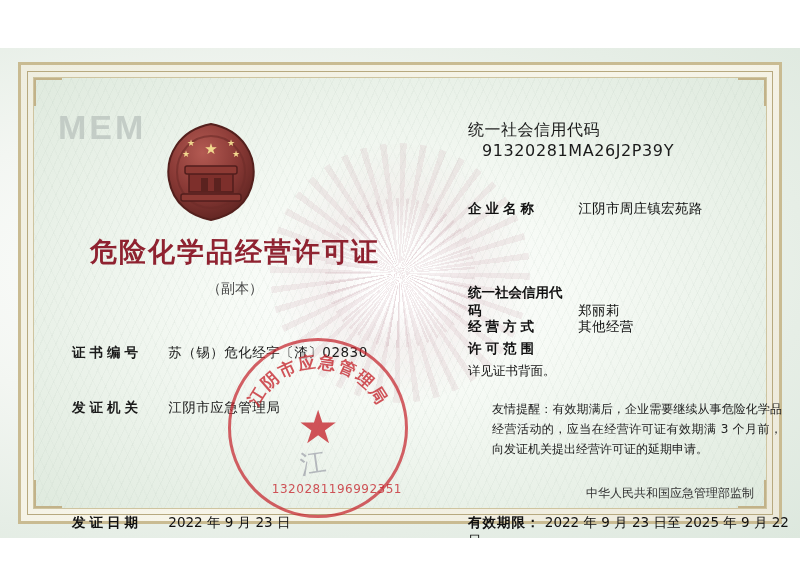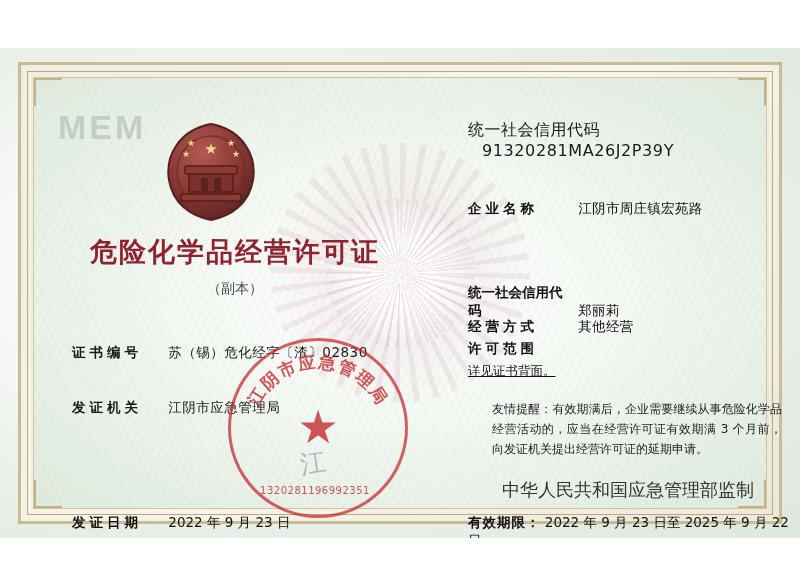"详见证书背面。" .scope-note { text-decoration: underline -> none }
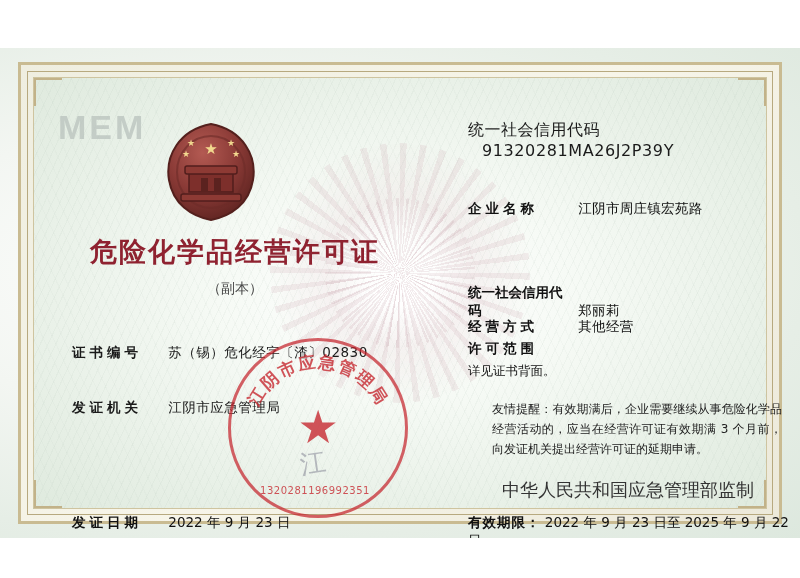"1320281196992351" .seal-bottom-text { font-size: 10px -> 12px; text-align: center -> right }
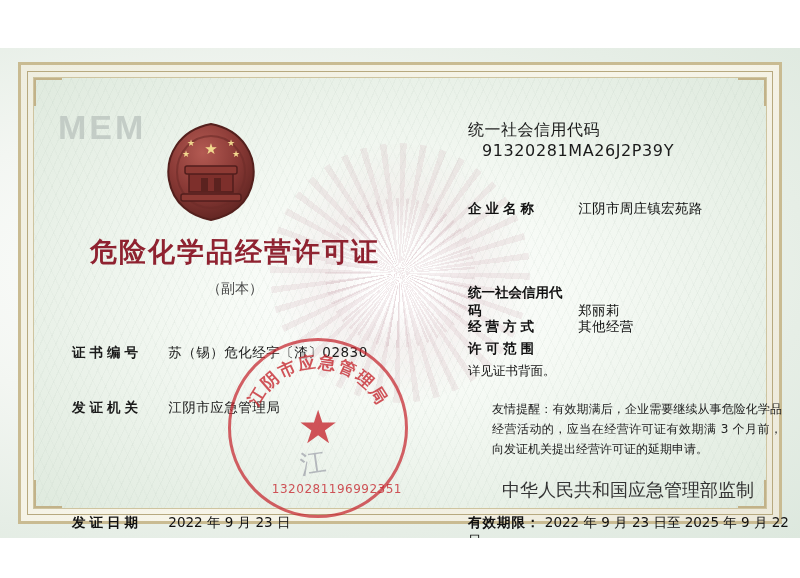"中华人民共和国应急管理部监制" .footer-note { font-size: 18px -> 12px }
